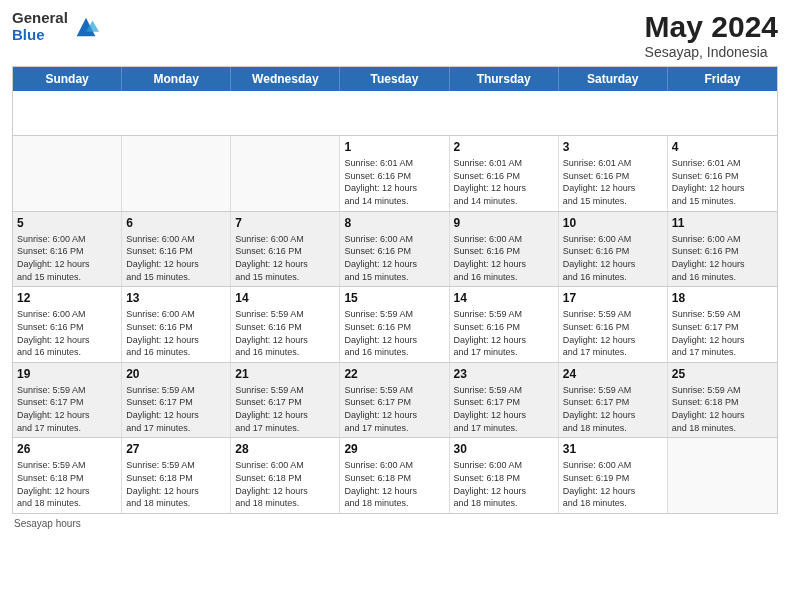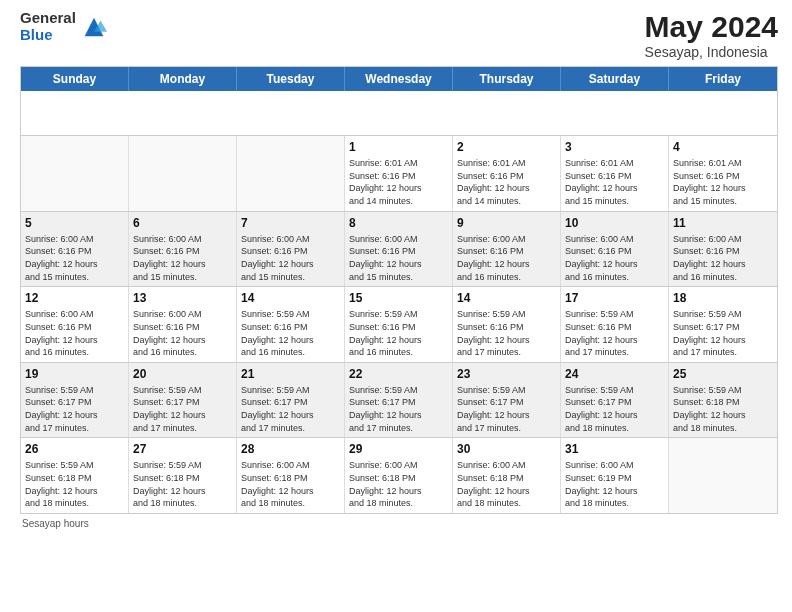"General" .page { padding: 10px 14px 10px 20px -> 10px 14px 10px 12px }
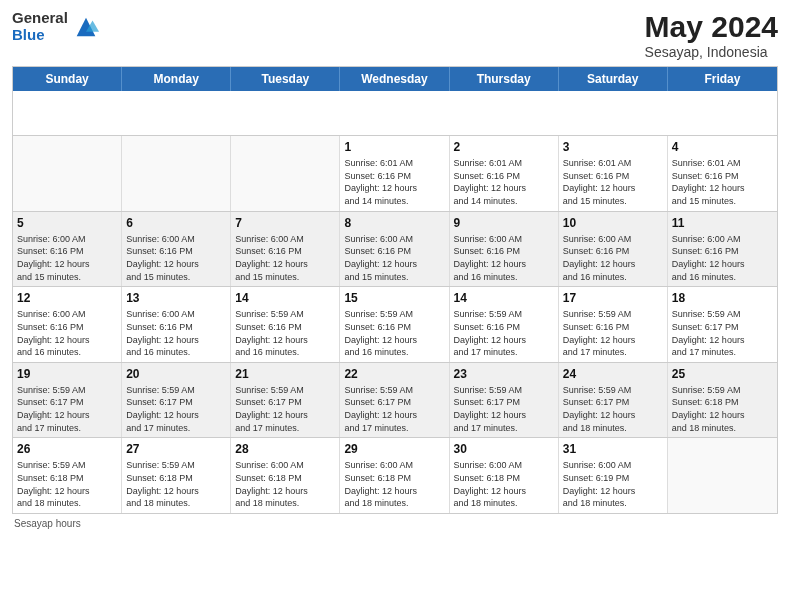"Tuesday" div.cal-header-cell { order: before "Wednesday" -> after "Wednesday" }
